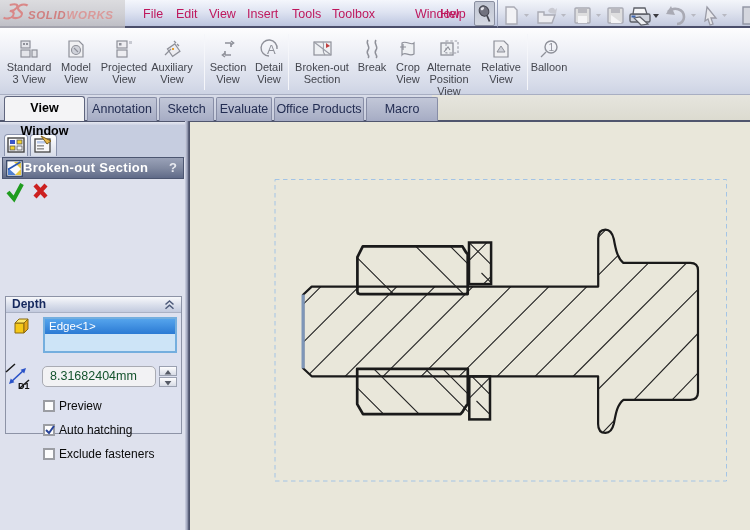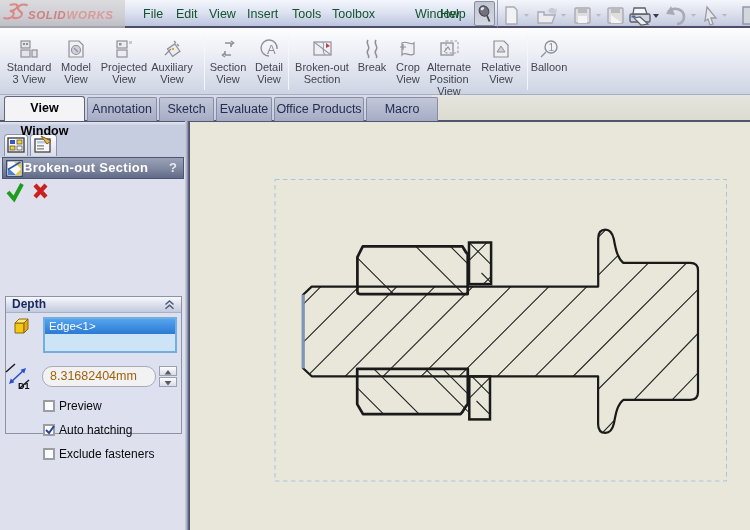"File" .menuitem { color: #14532d -> #be185d }
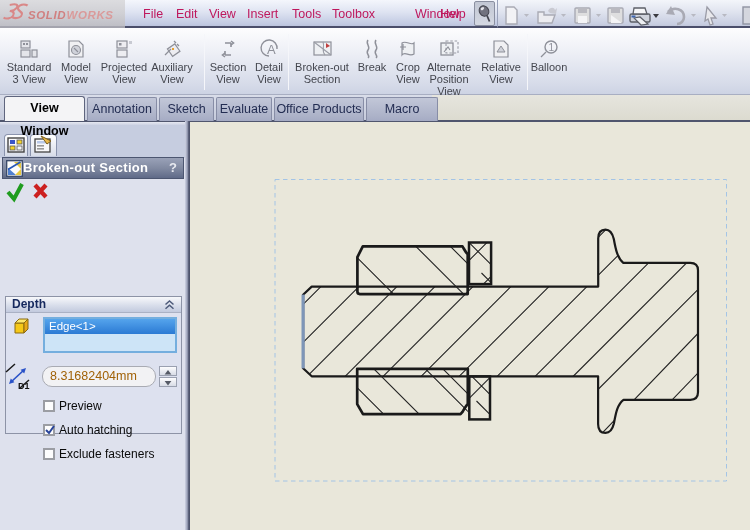"8.31682404mm" div.abs { border-radius: 10px -> 5px; color: #a16207 -> #14532d }
